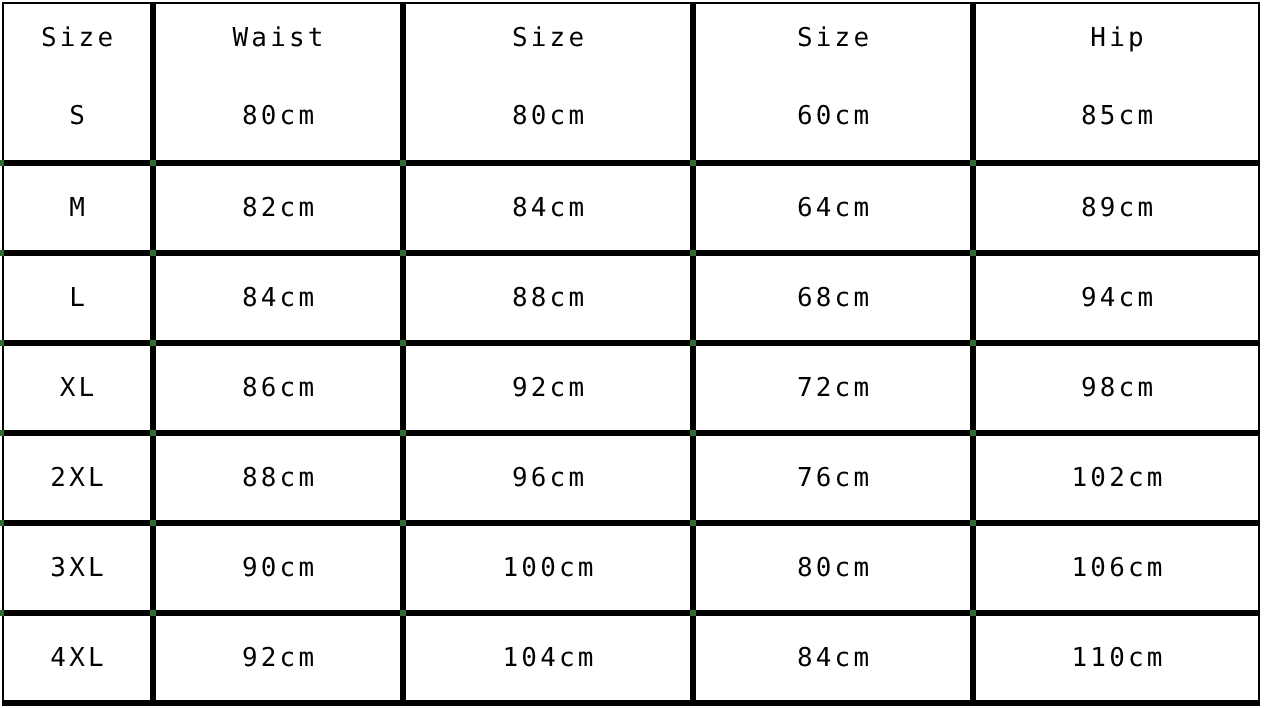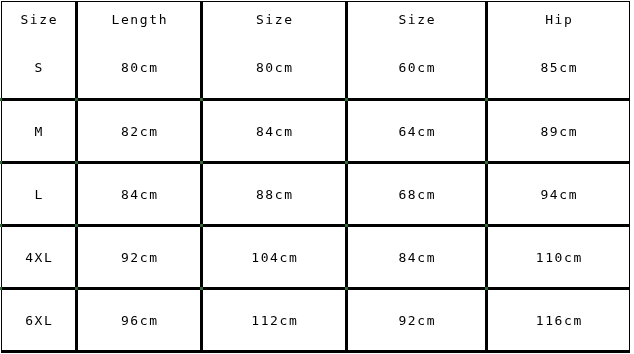"Length" th { text: Length -> Waist }
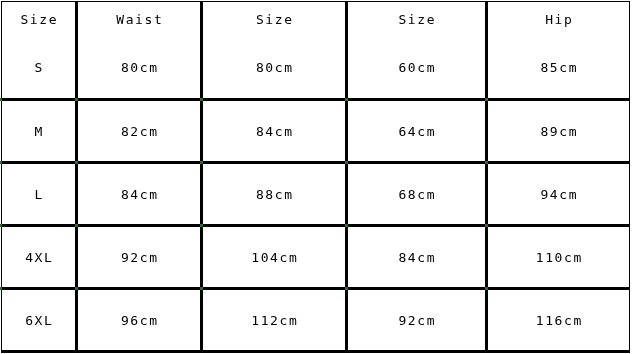"XL" tr { html: none -> <tr> <td>XL</td> <td>86cm</td> <td>92cm</td> <td>72cm</td> <td>98cm</td> </tr> }
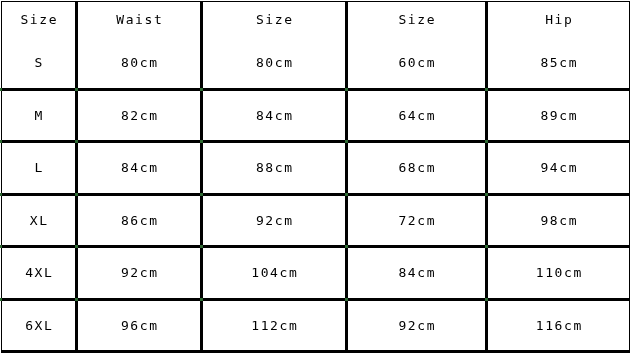"2XL" tr { html: none -> <tr> <td>2XL</td> <td>88cm</td> <td>96cm</td> <td>76cm</td> <td>102cm</td> </tr> }
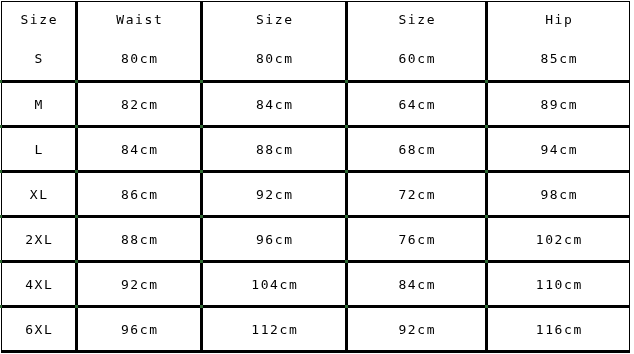"3XL" tr { html: none -> <tr> <td>3XL</td> <td>90cm</td> <td>100cm</td> <td>80cm</td> <td>106cm</td> </tr> }
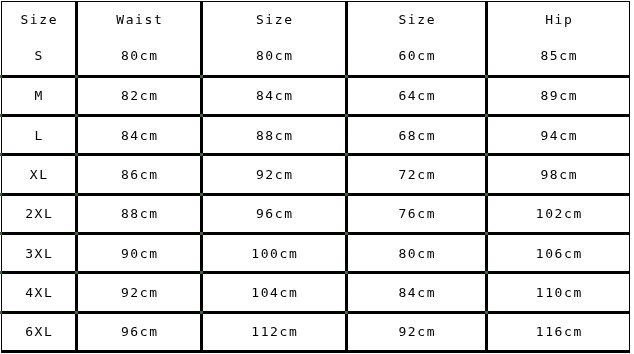"6XL" tr { html: <tr> <td>6XL</td> <td>96cm</td> <td>112cm</td> <td>92cm</td> <td>116cm</td> </tr> -> none }
